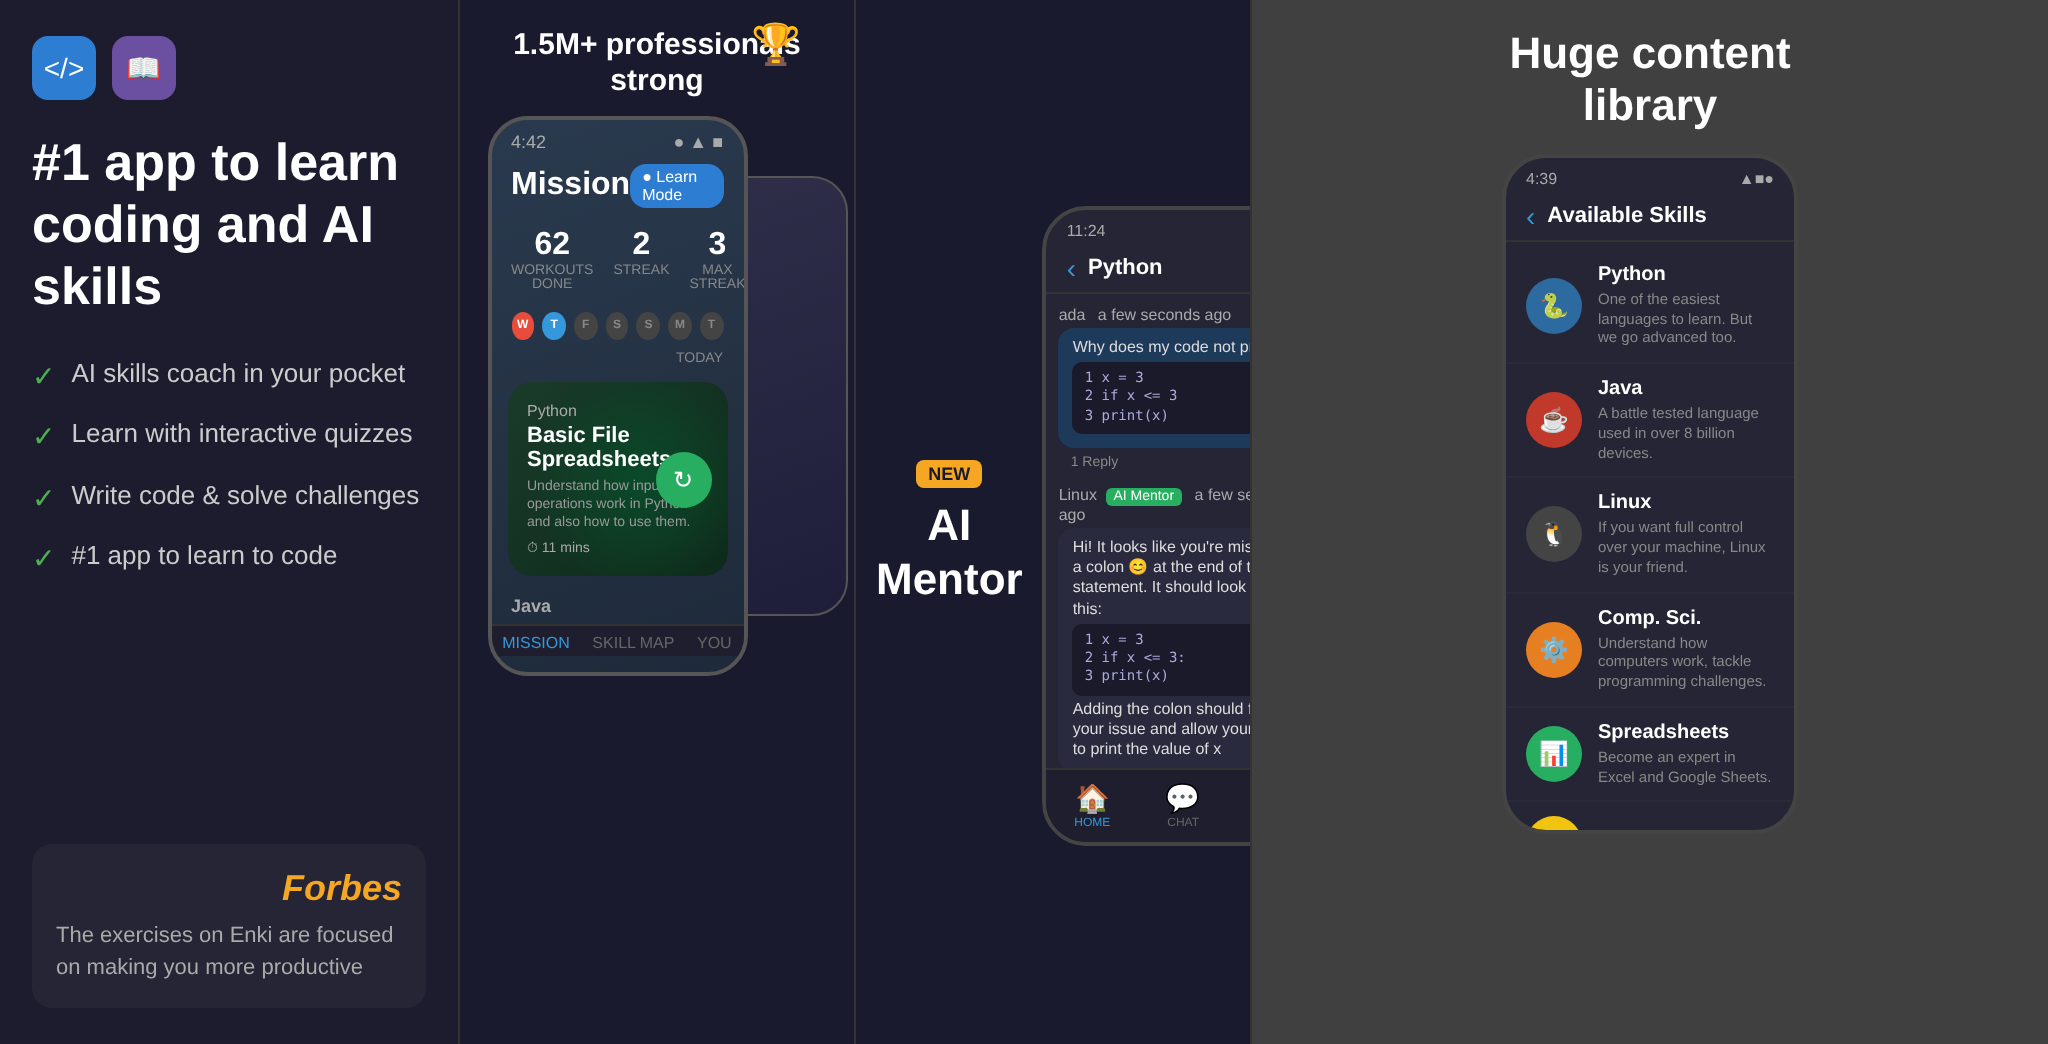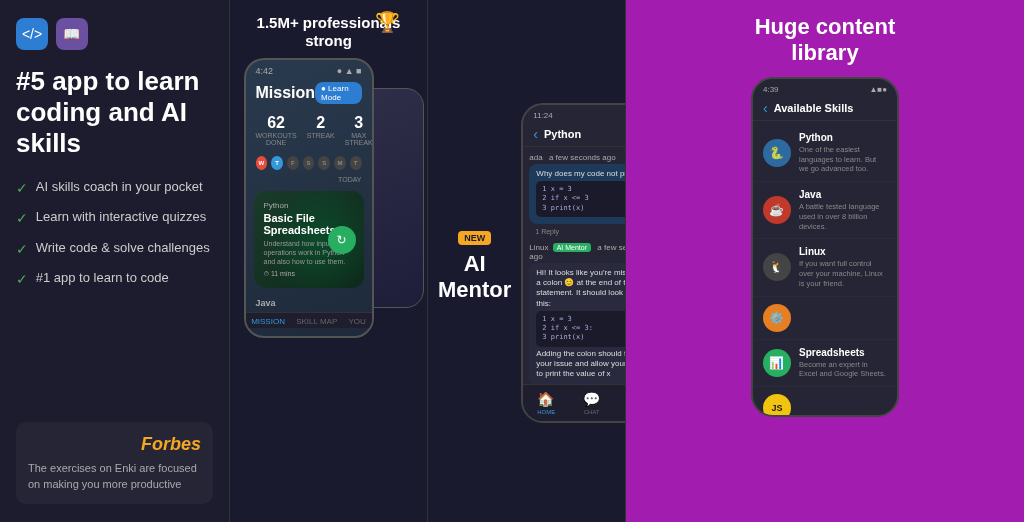"Huge content" .panel-4 { background: #a21caf -> #404040 }
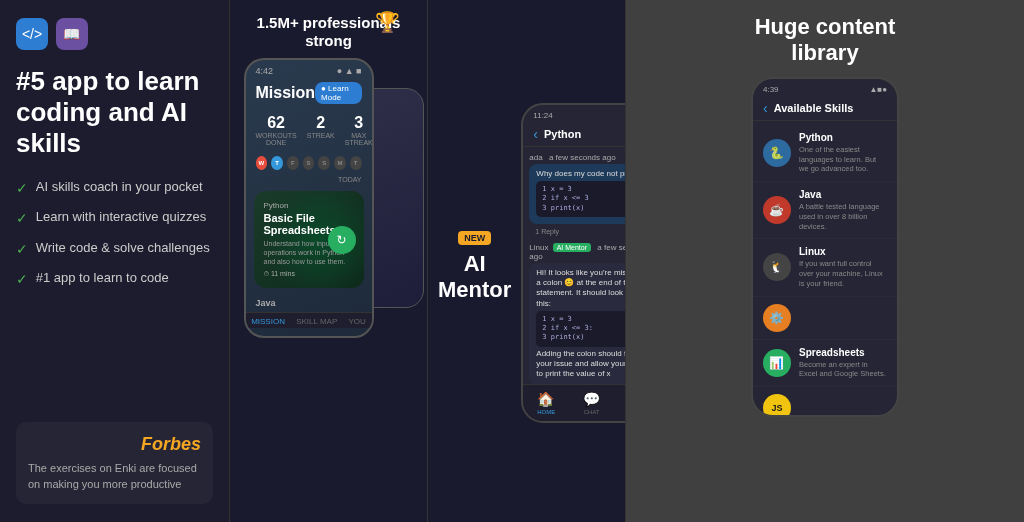"#5 app to learn coding" h1 { text: 5 -> 1 }
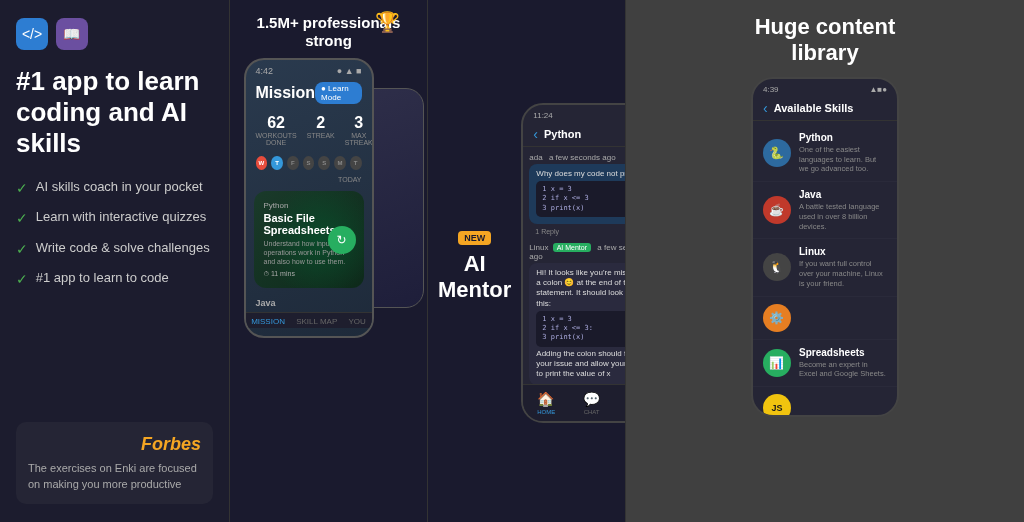"Comp. Sci." div.skill-info { html: none -> <div> <div>Comp. Sci.</div> <div>Understand how computers work, tackle programming challenges.</div> </div> }
